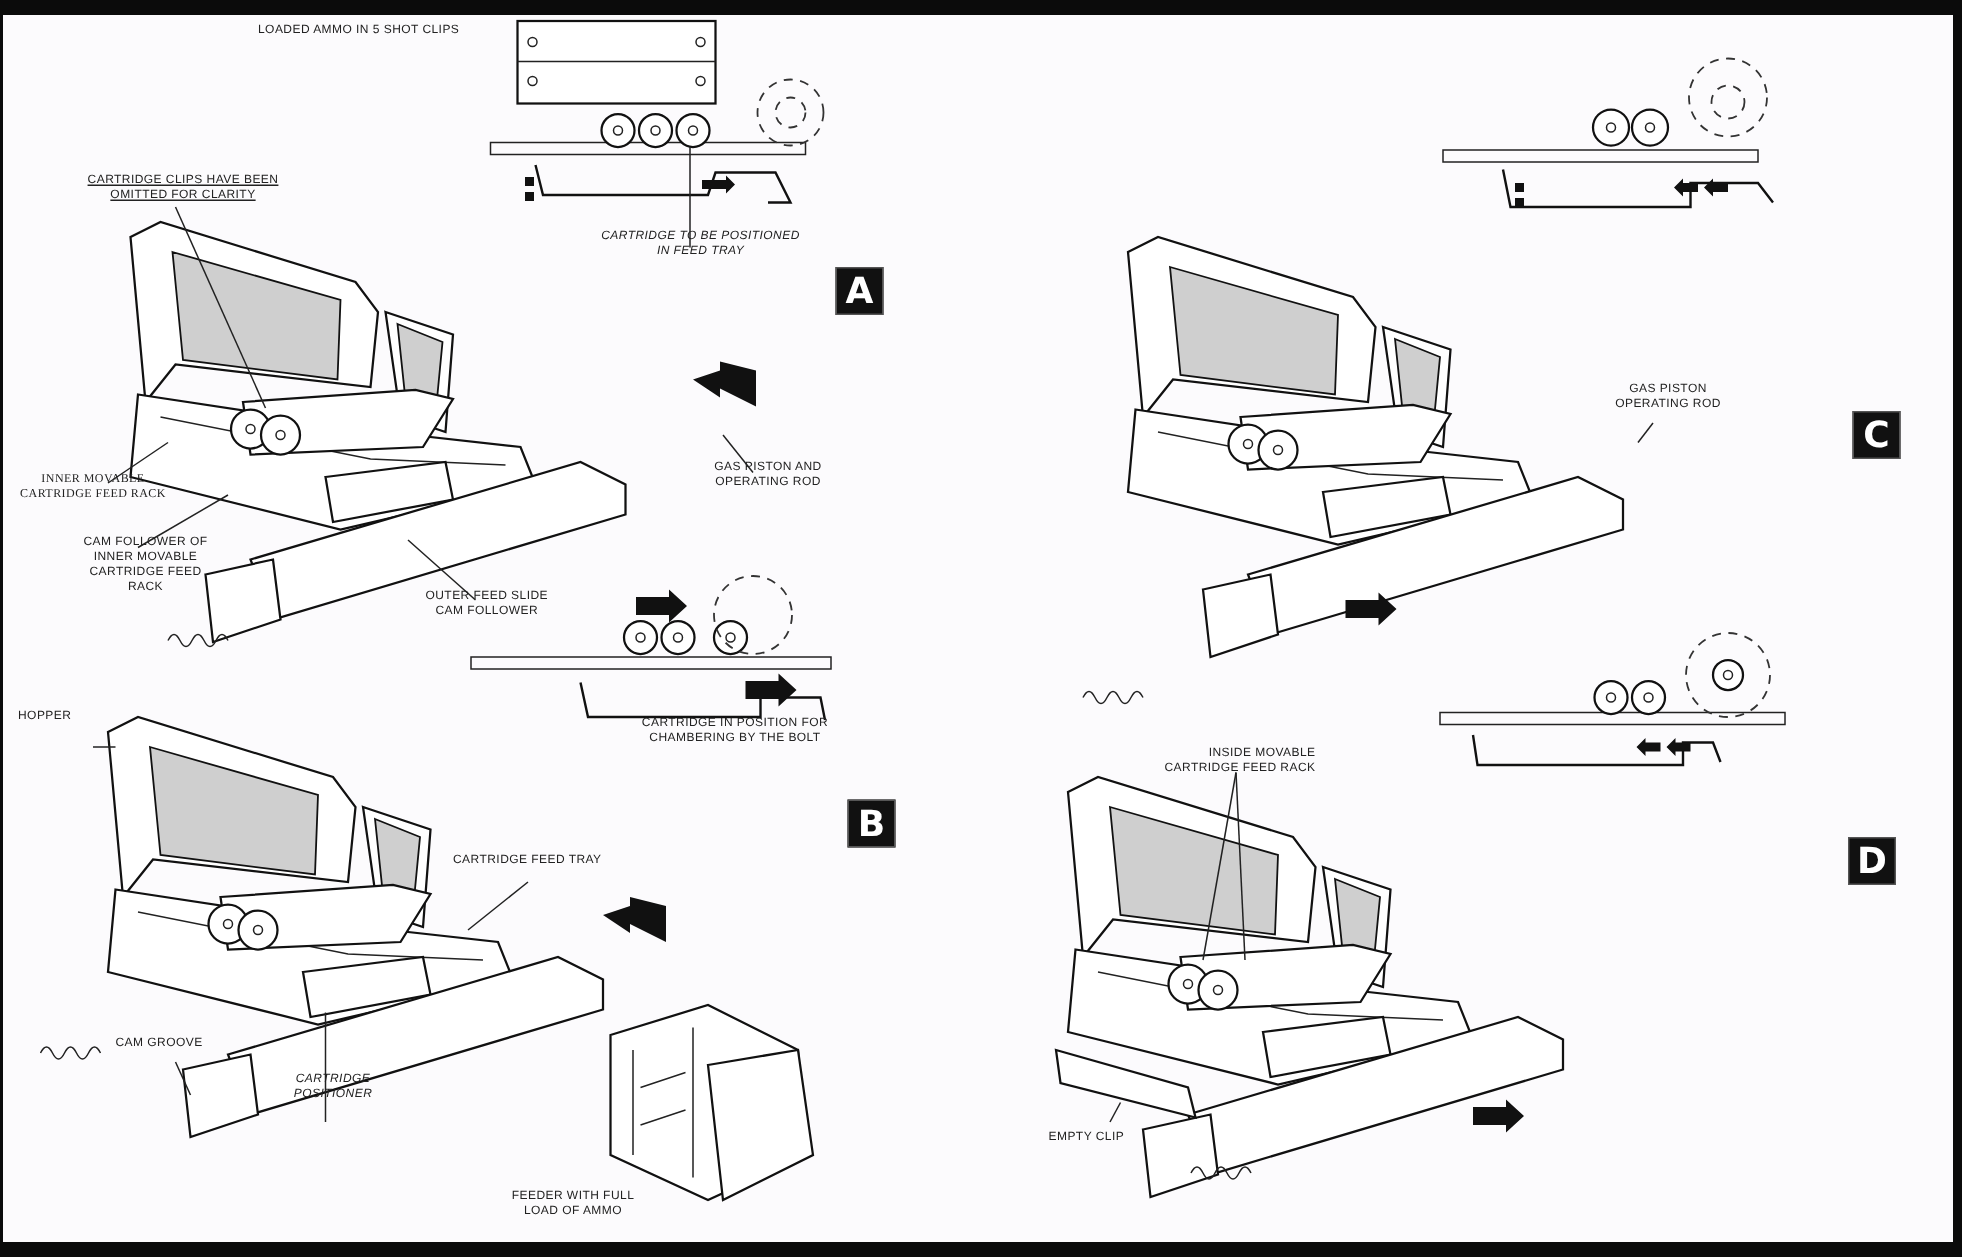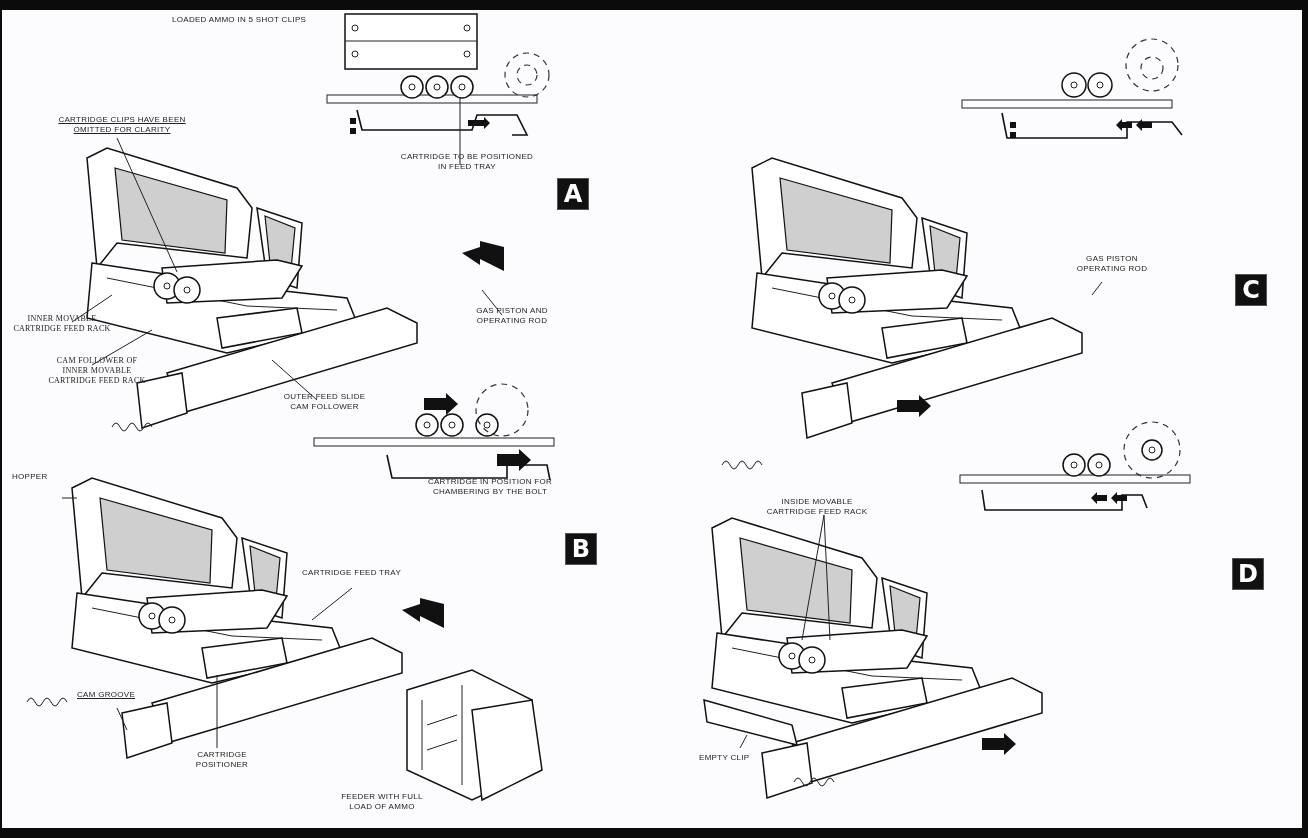"CARTRIDGE TO BE POSITIONED IN" div.lbl { font-style: none -> italic }
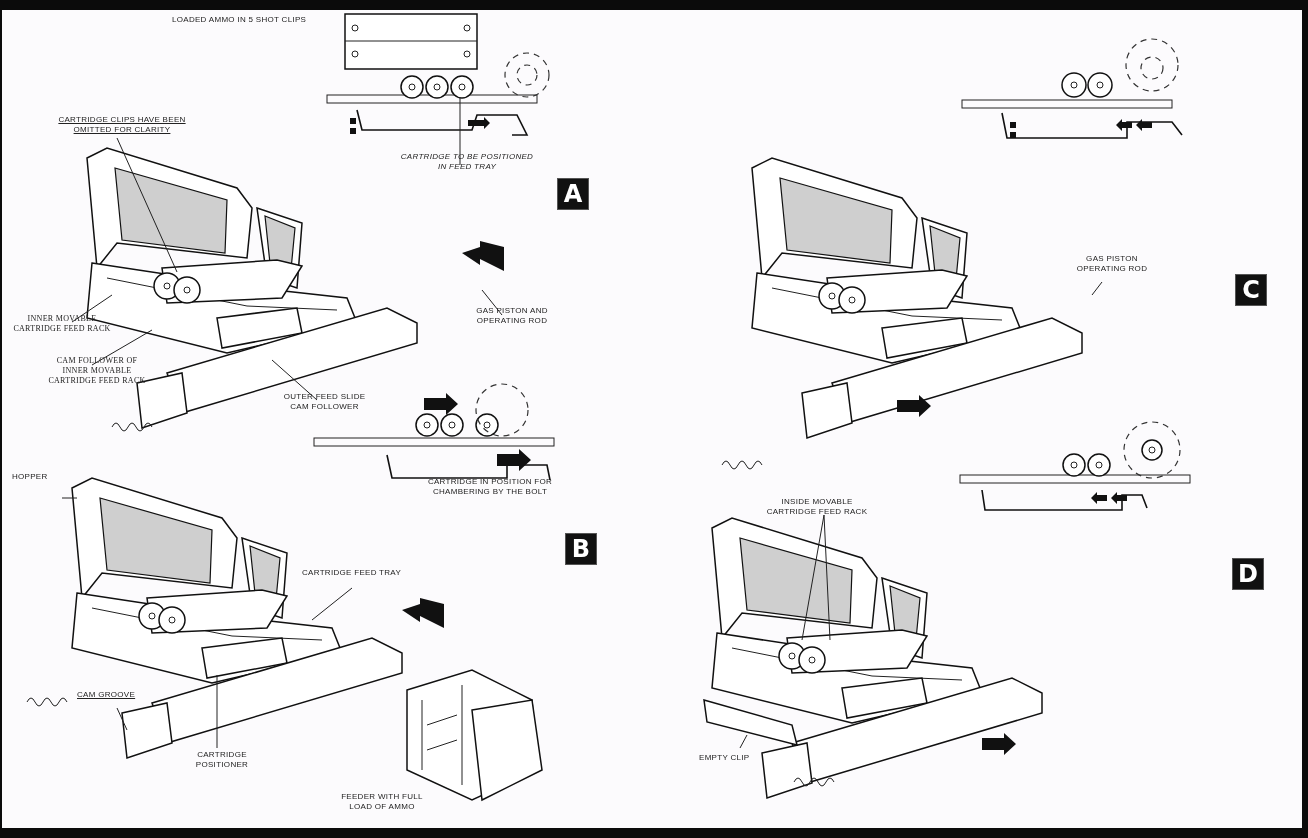"CAM FOLLOWER OF INNER MOVABLE" div.lbl { font-family: Liberation Serif, serif -> none }
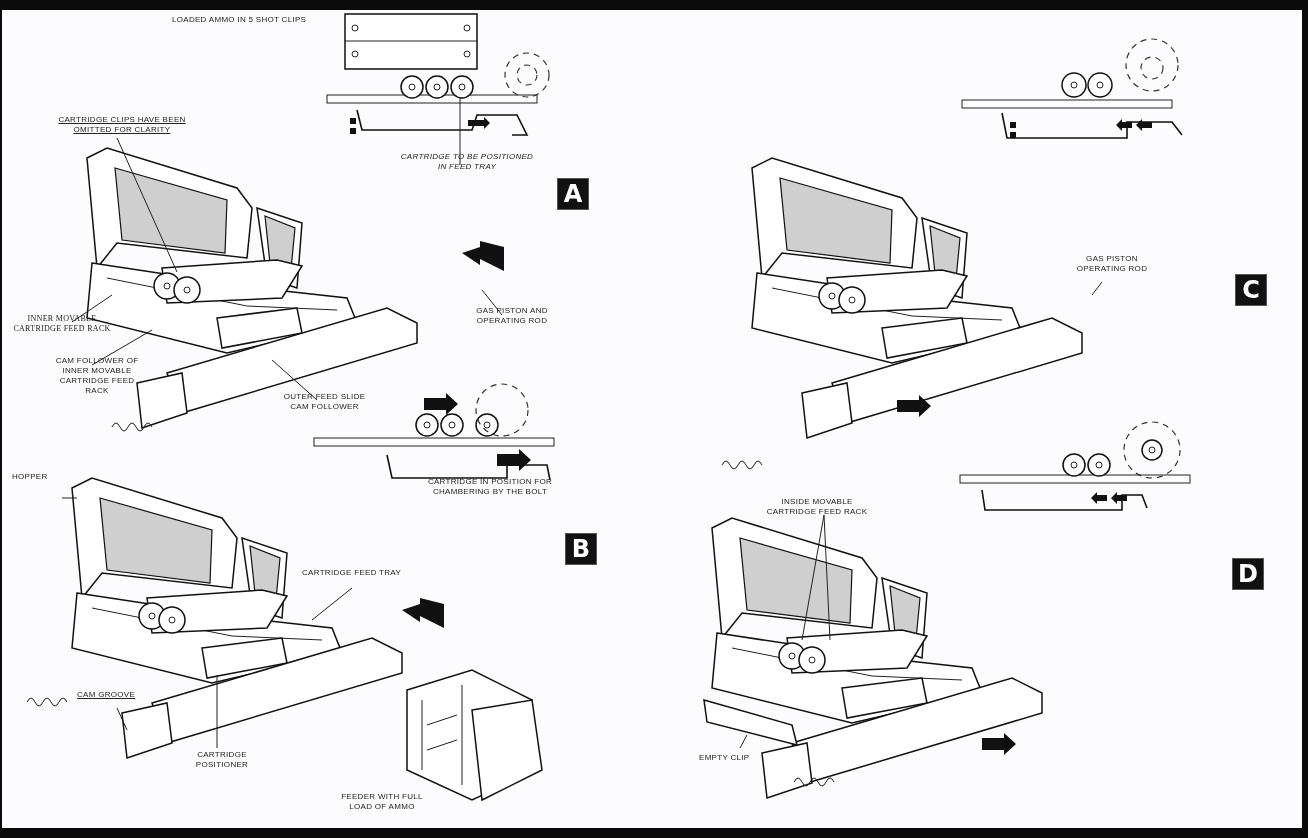"INSIDE MOVABLE CARTRIDGE FEED RACK" div.lbl { text-align: none -> right }
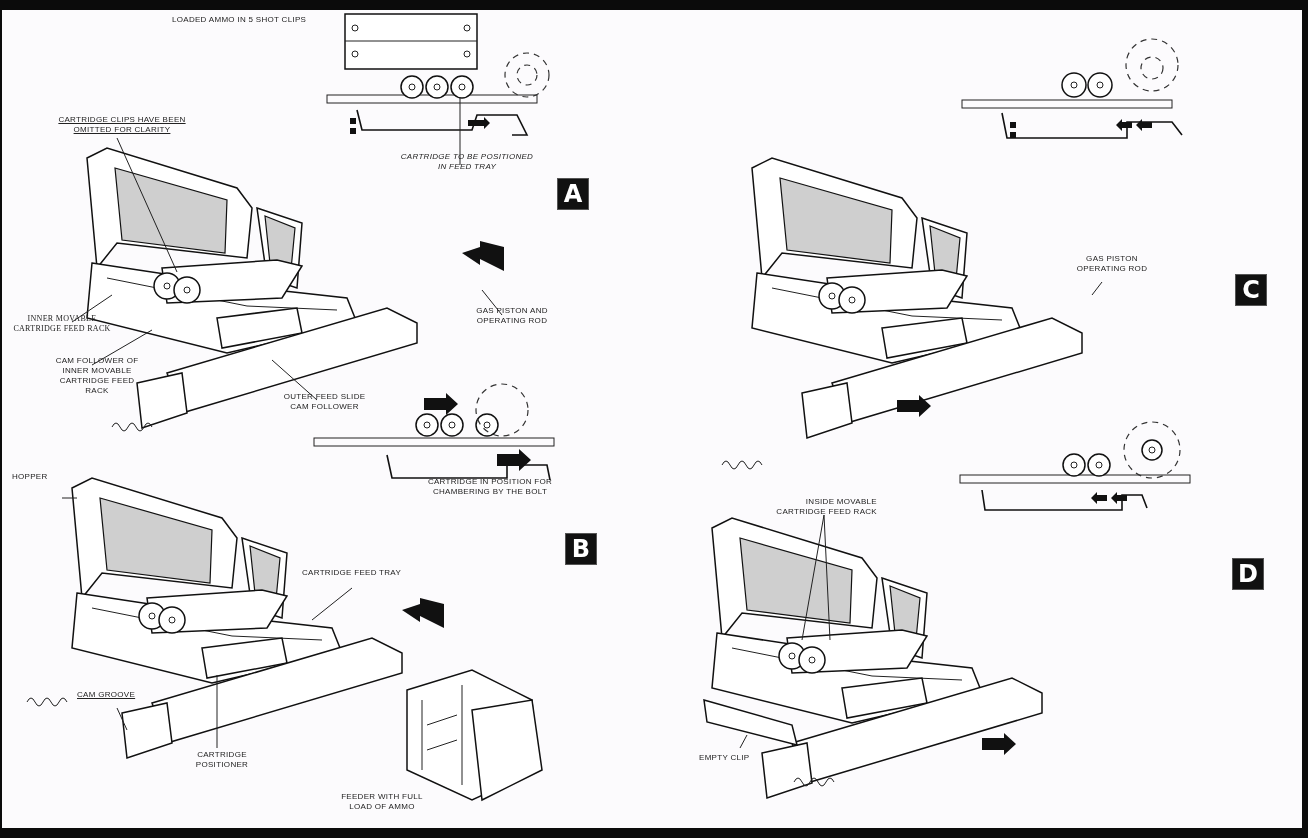"CAM GROOVE" div.lbl { text-decoration: underline -> none }
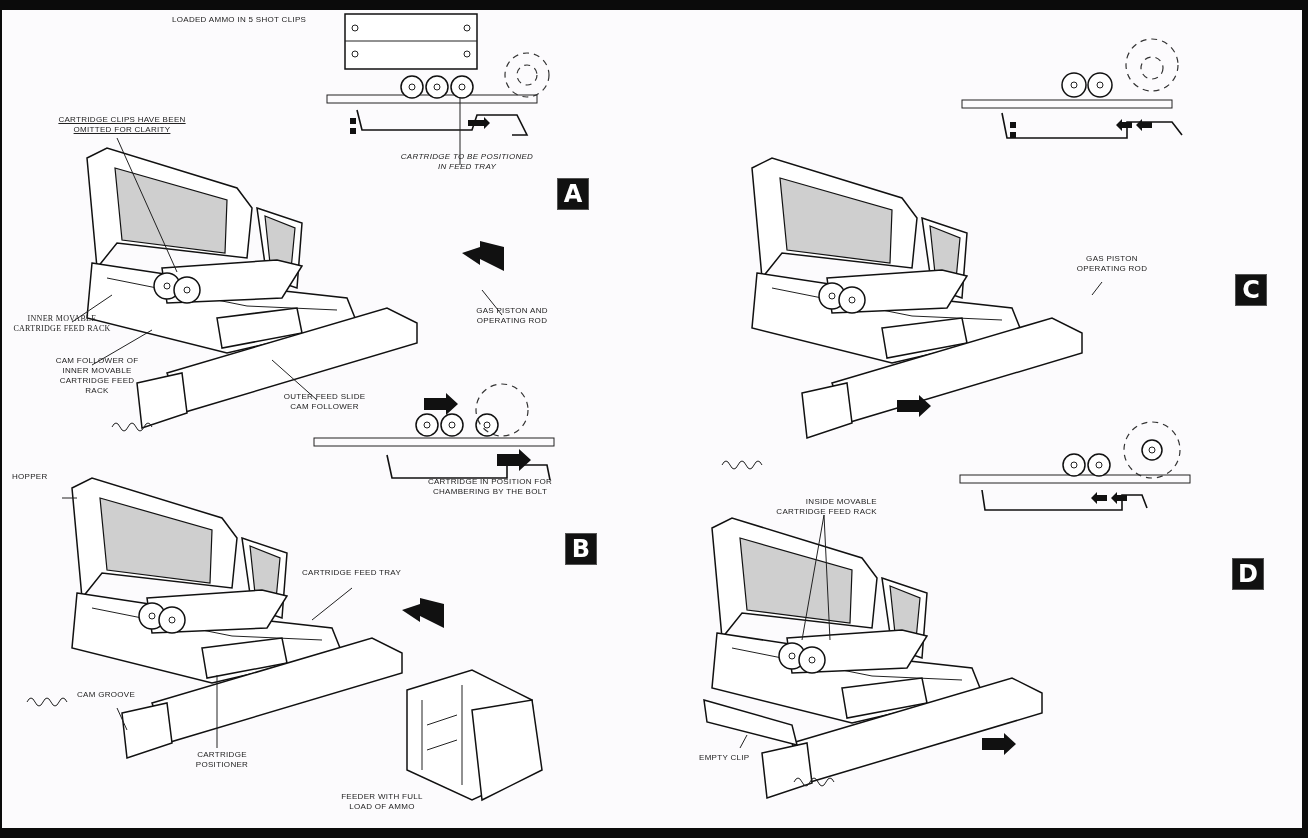"CARTRIDGE POSITIONER" div.lbl { font-style: none -> italic; top: 740px -> 704px }
